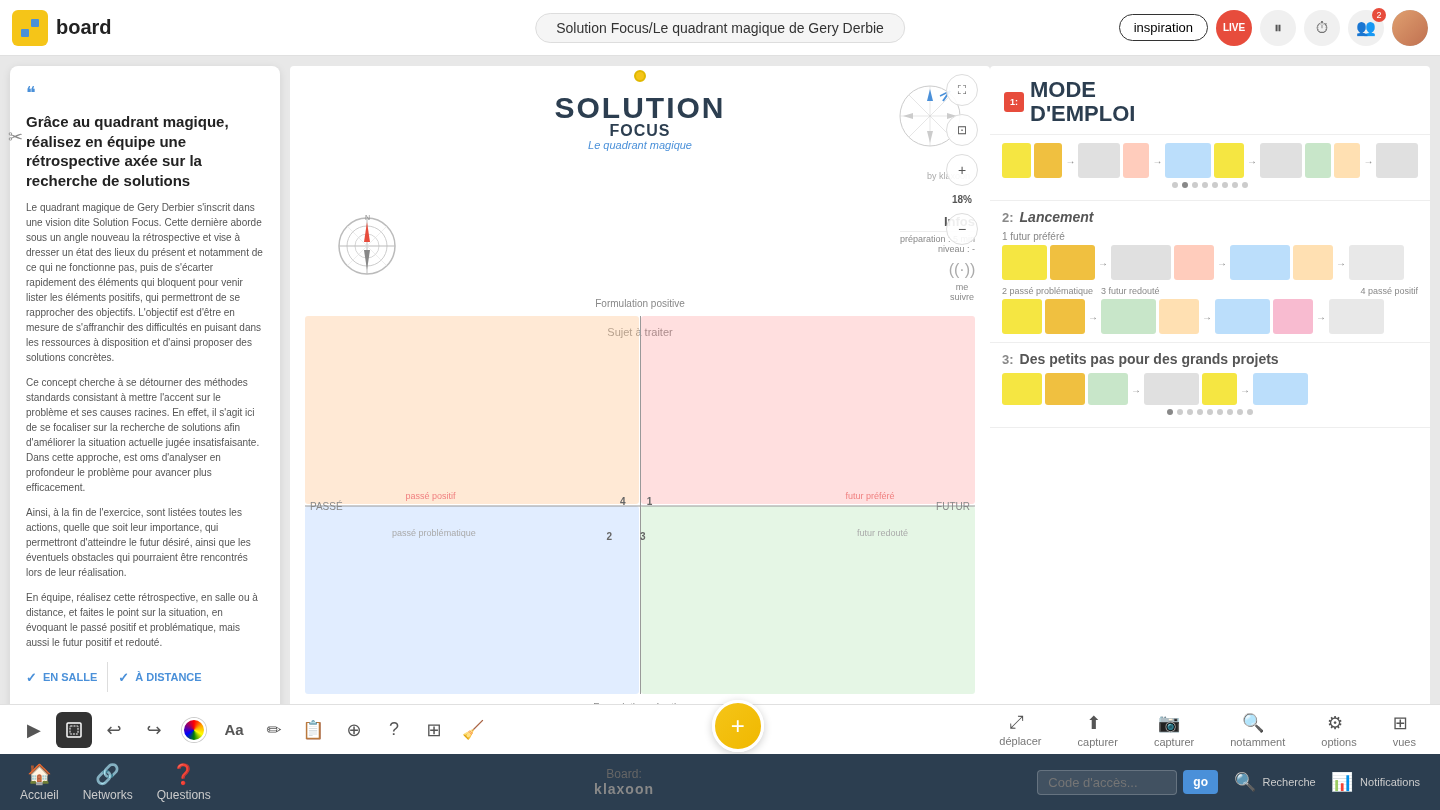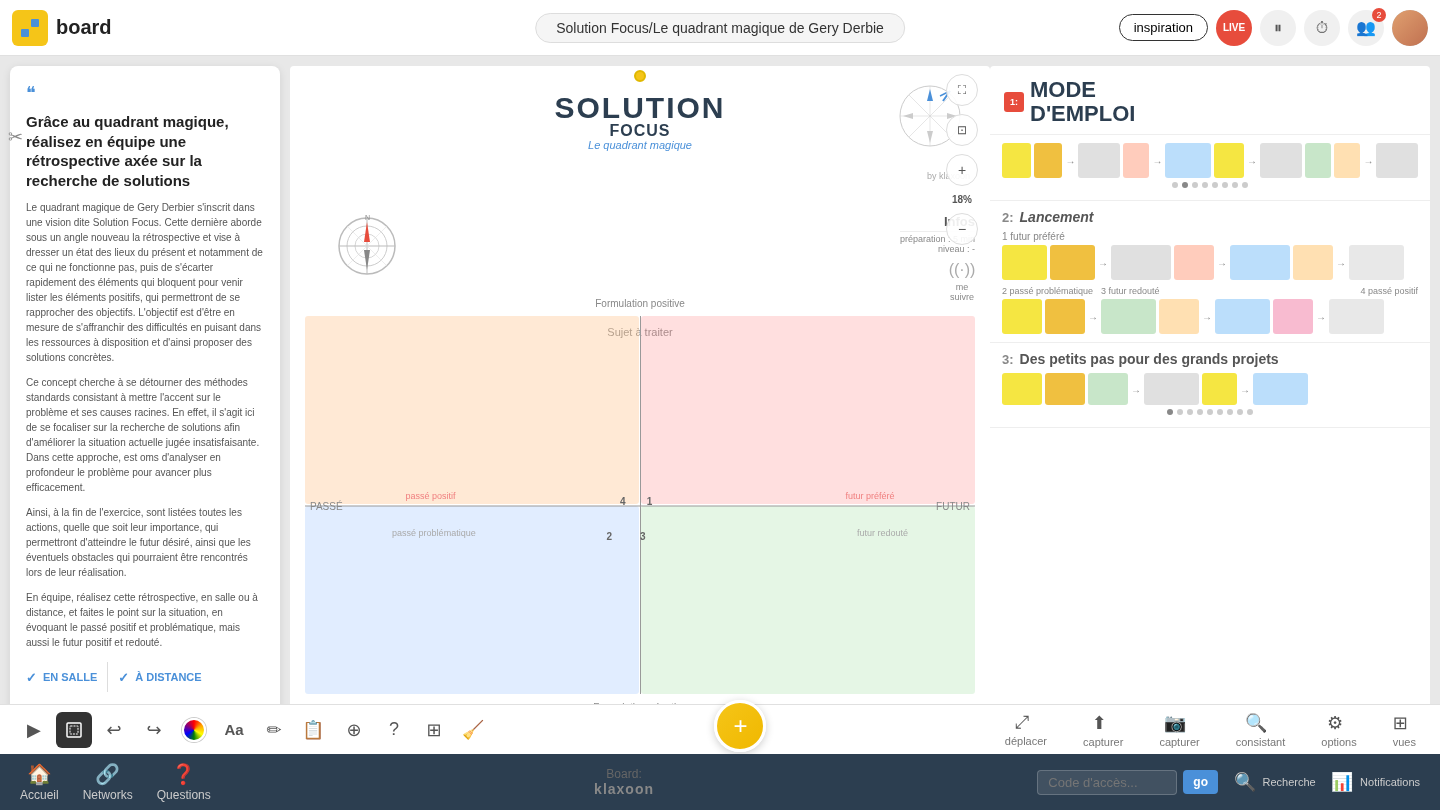"consistant" span.tr-item-label { text: consistant -> notamment }
